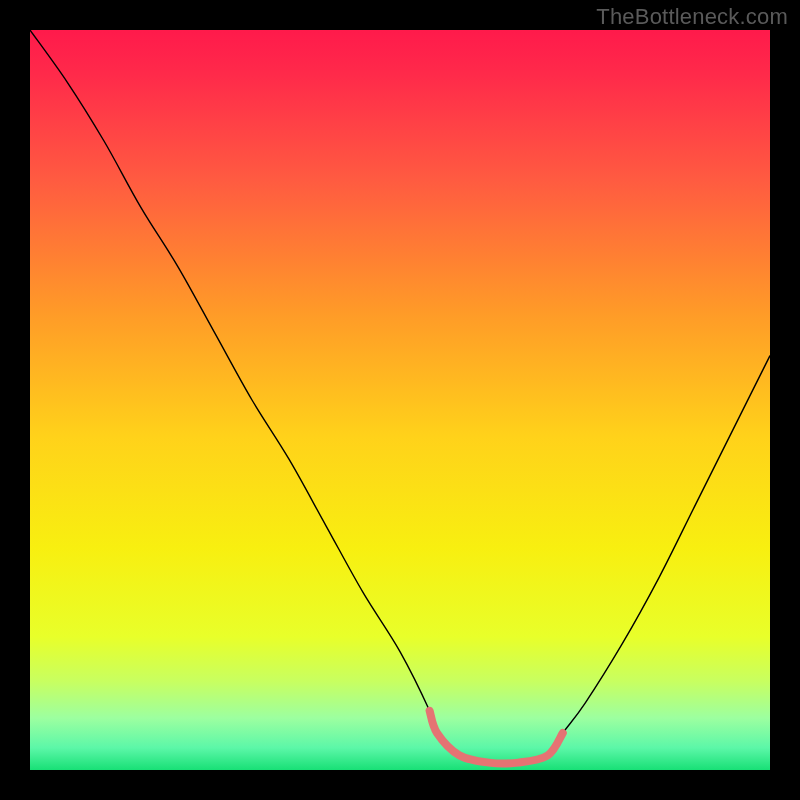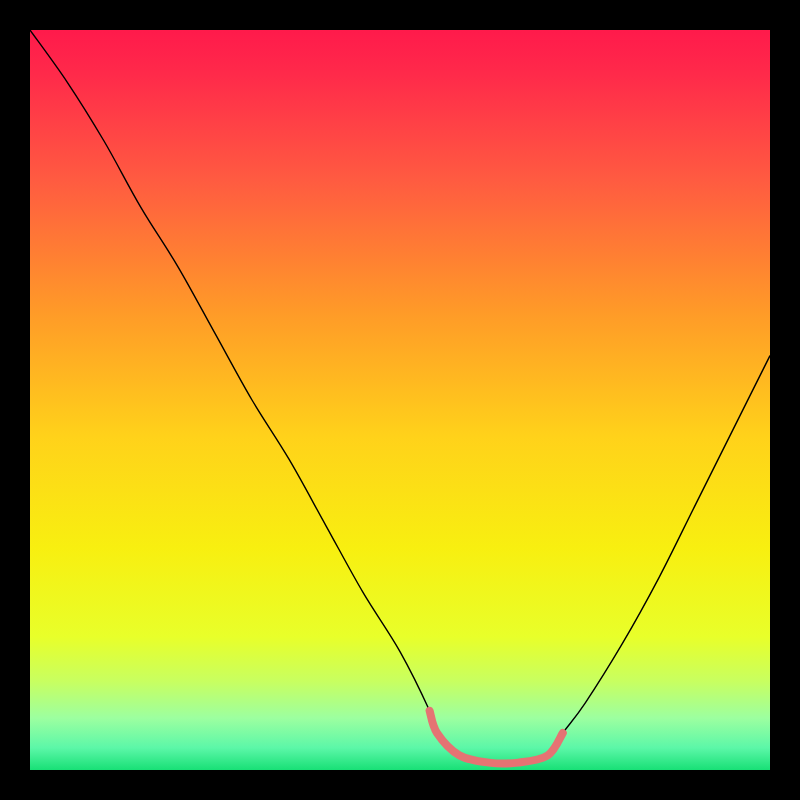"TheBottleneck.com" div.watermark { html: none -> <div>TheBottleneck.com</div> }
